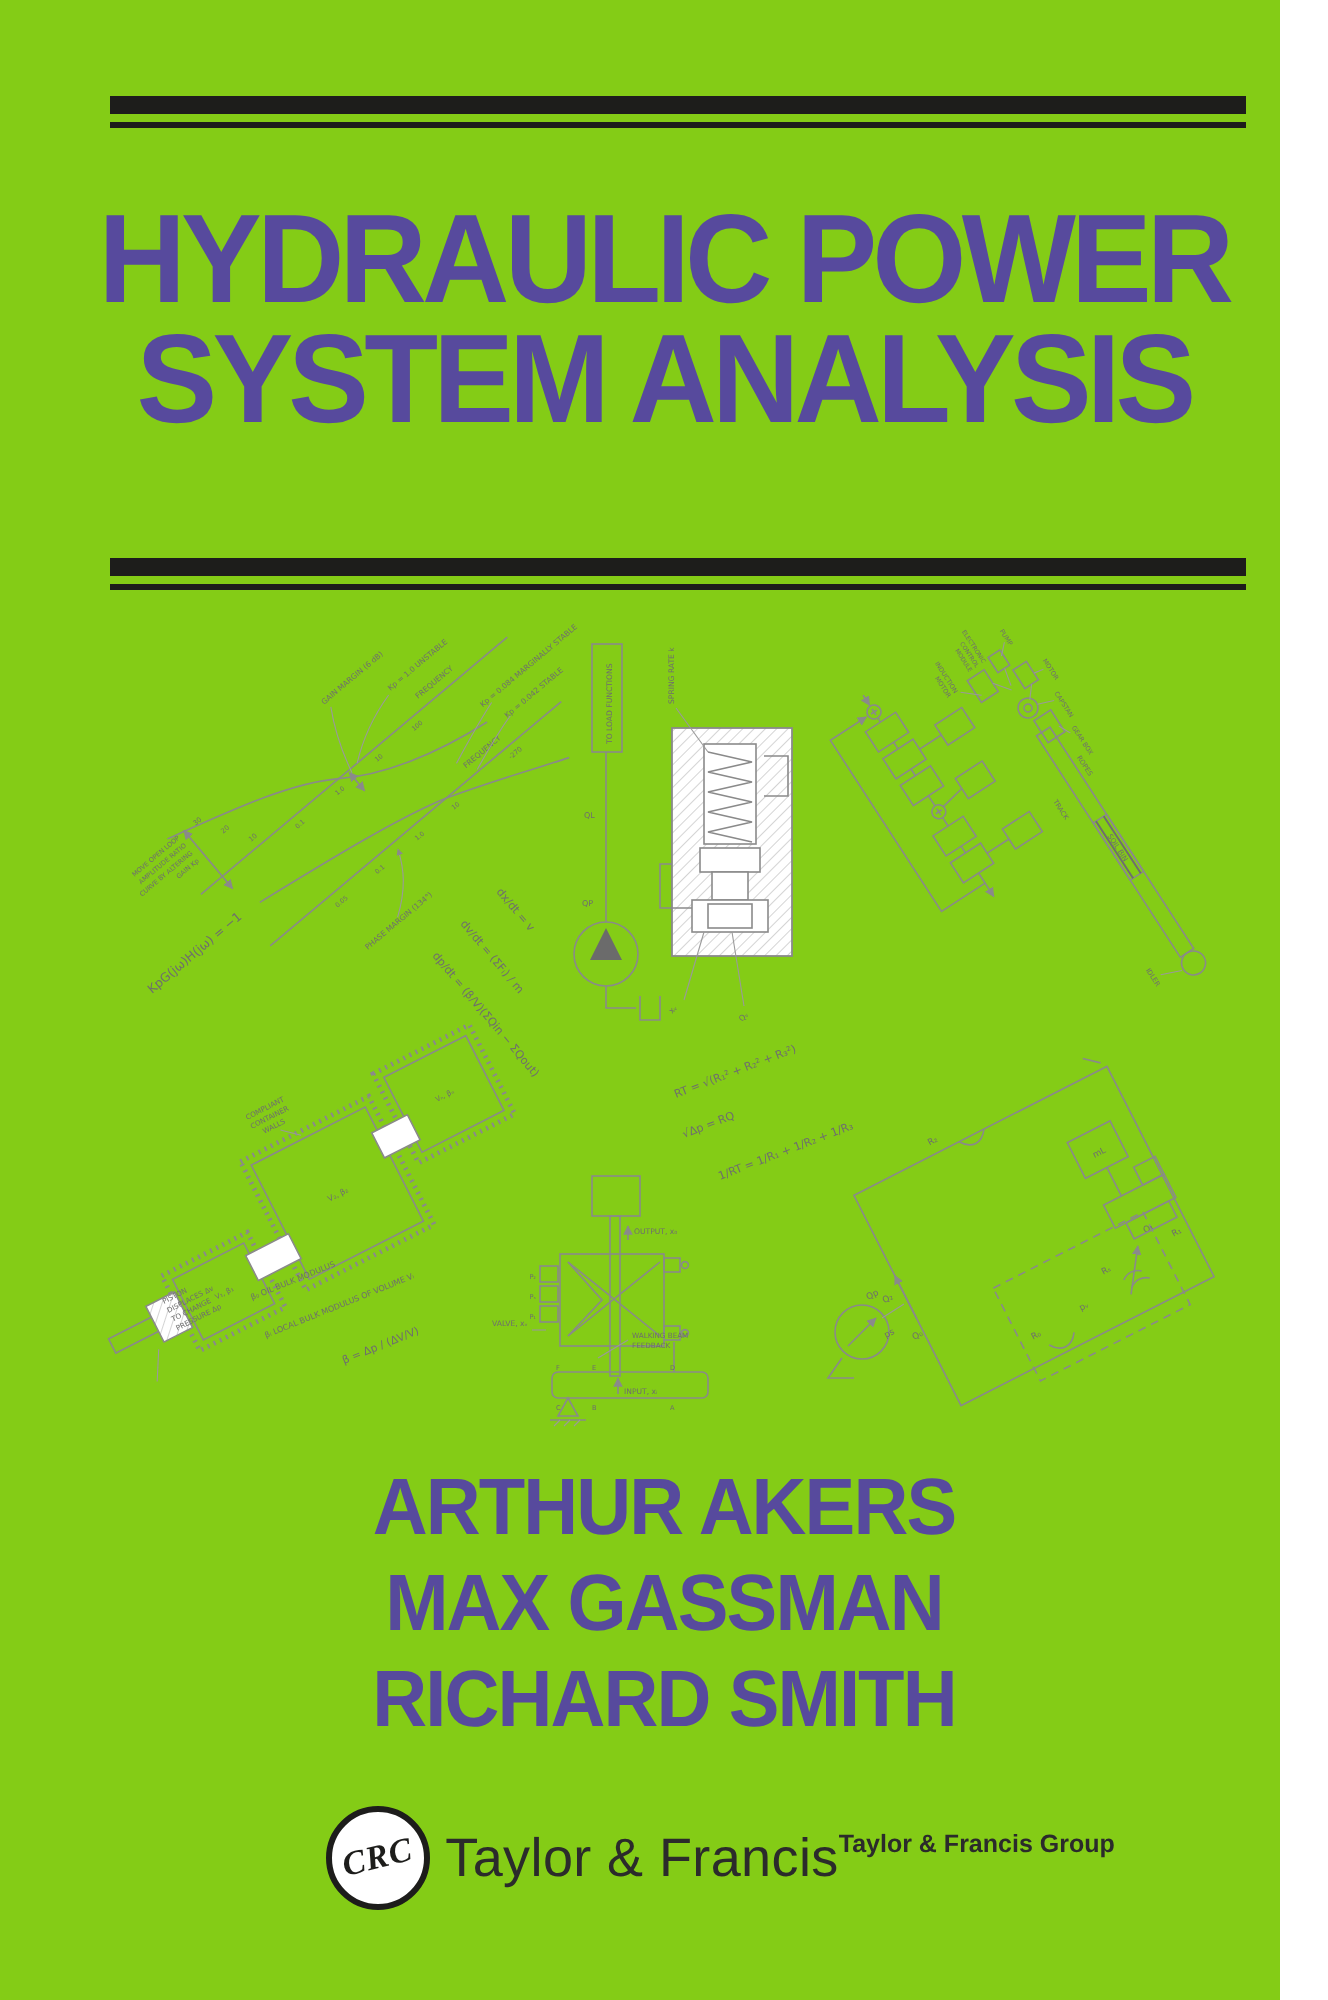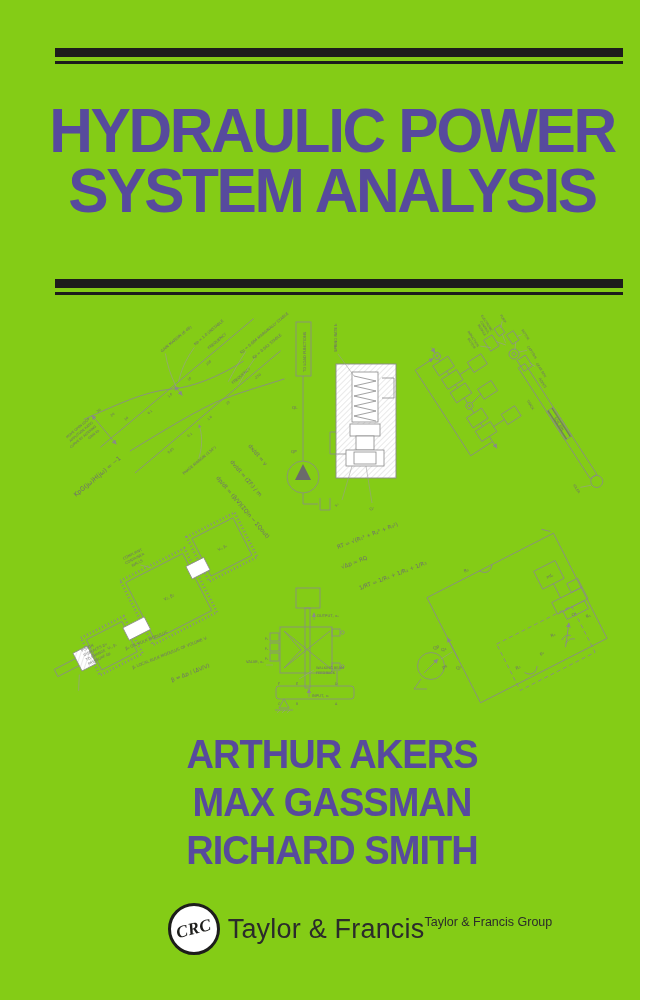"Taylor & Francis Group" .pubgroup { font-weight: normal -> bold }
